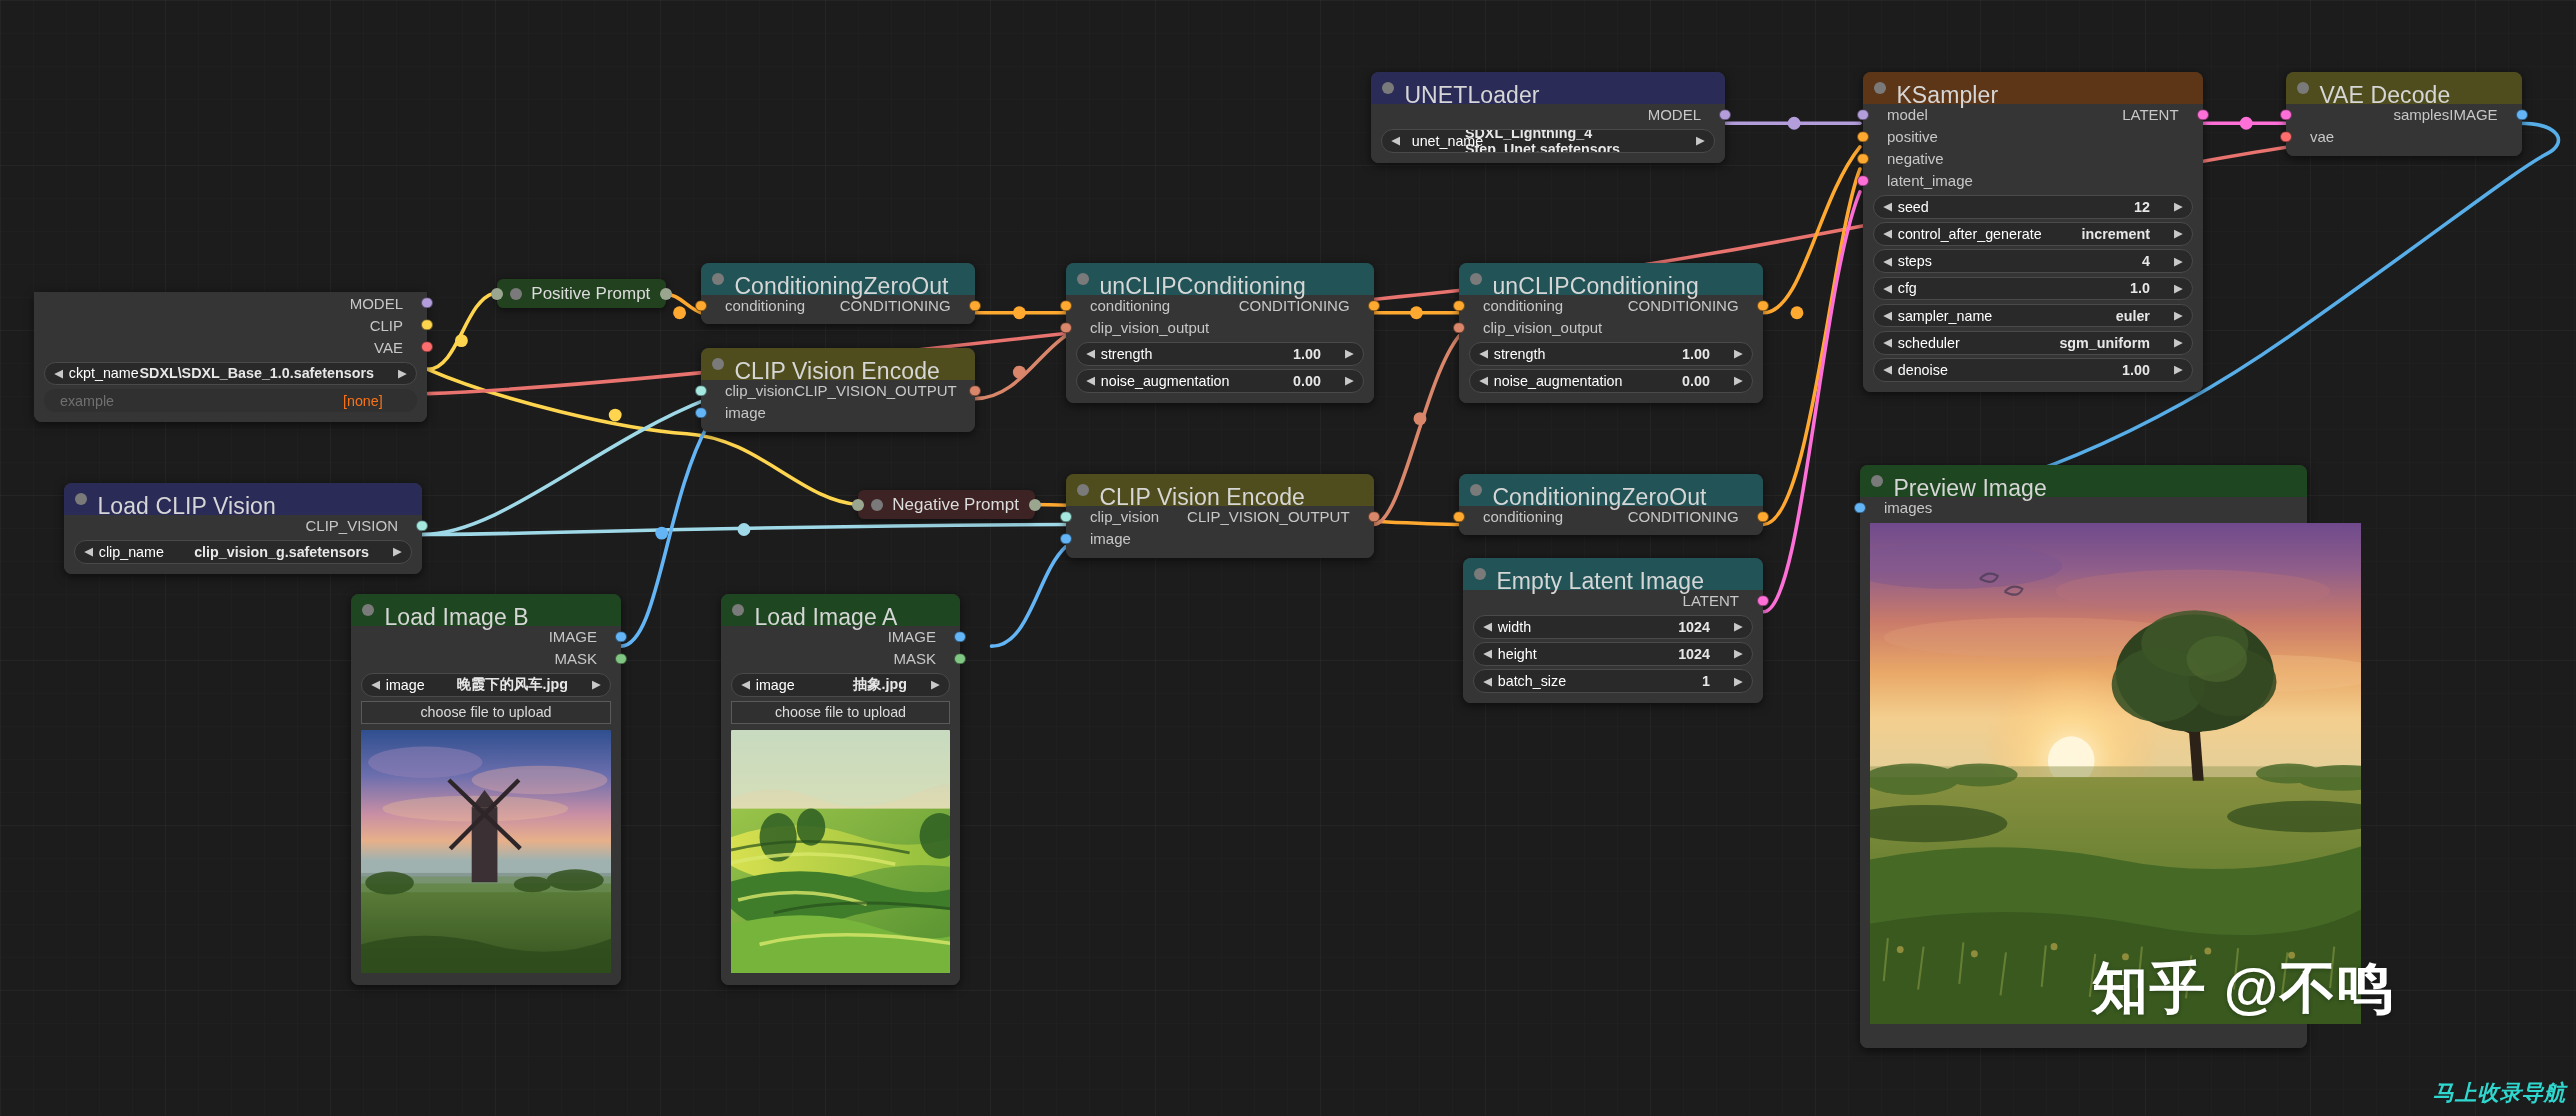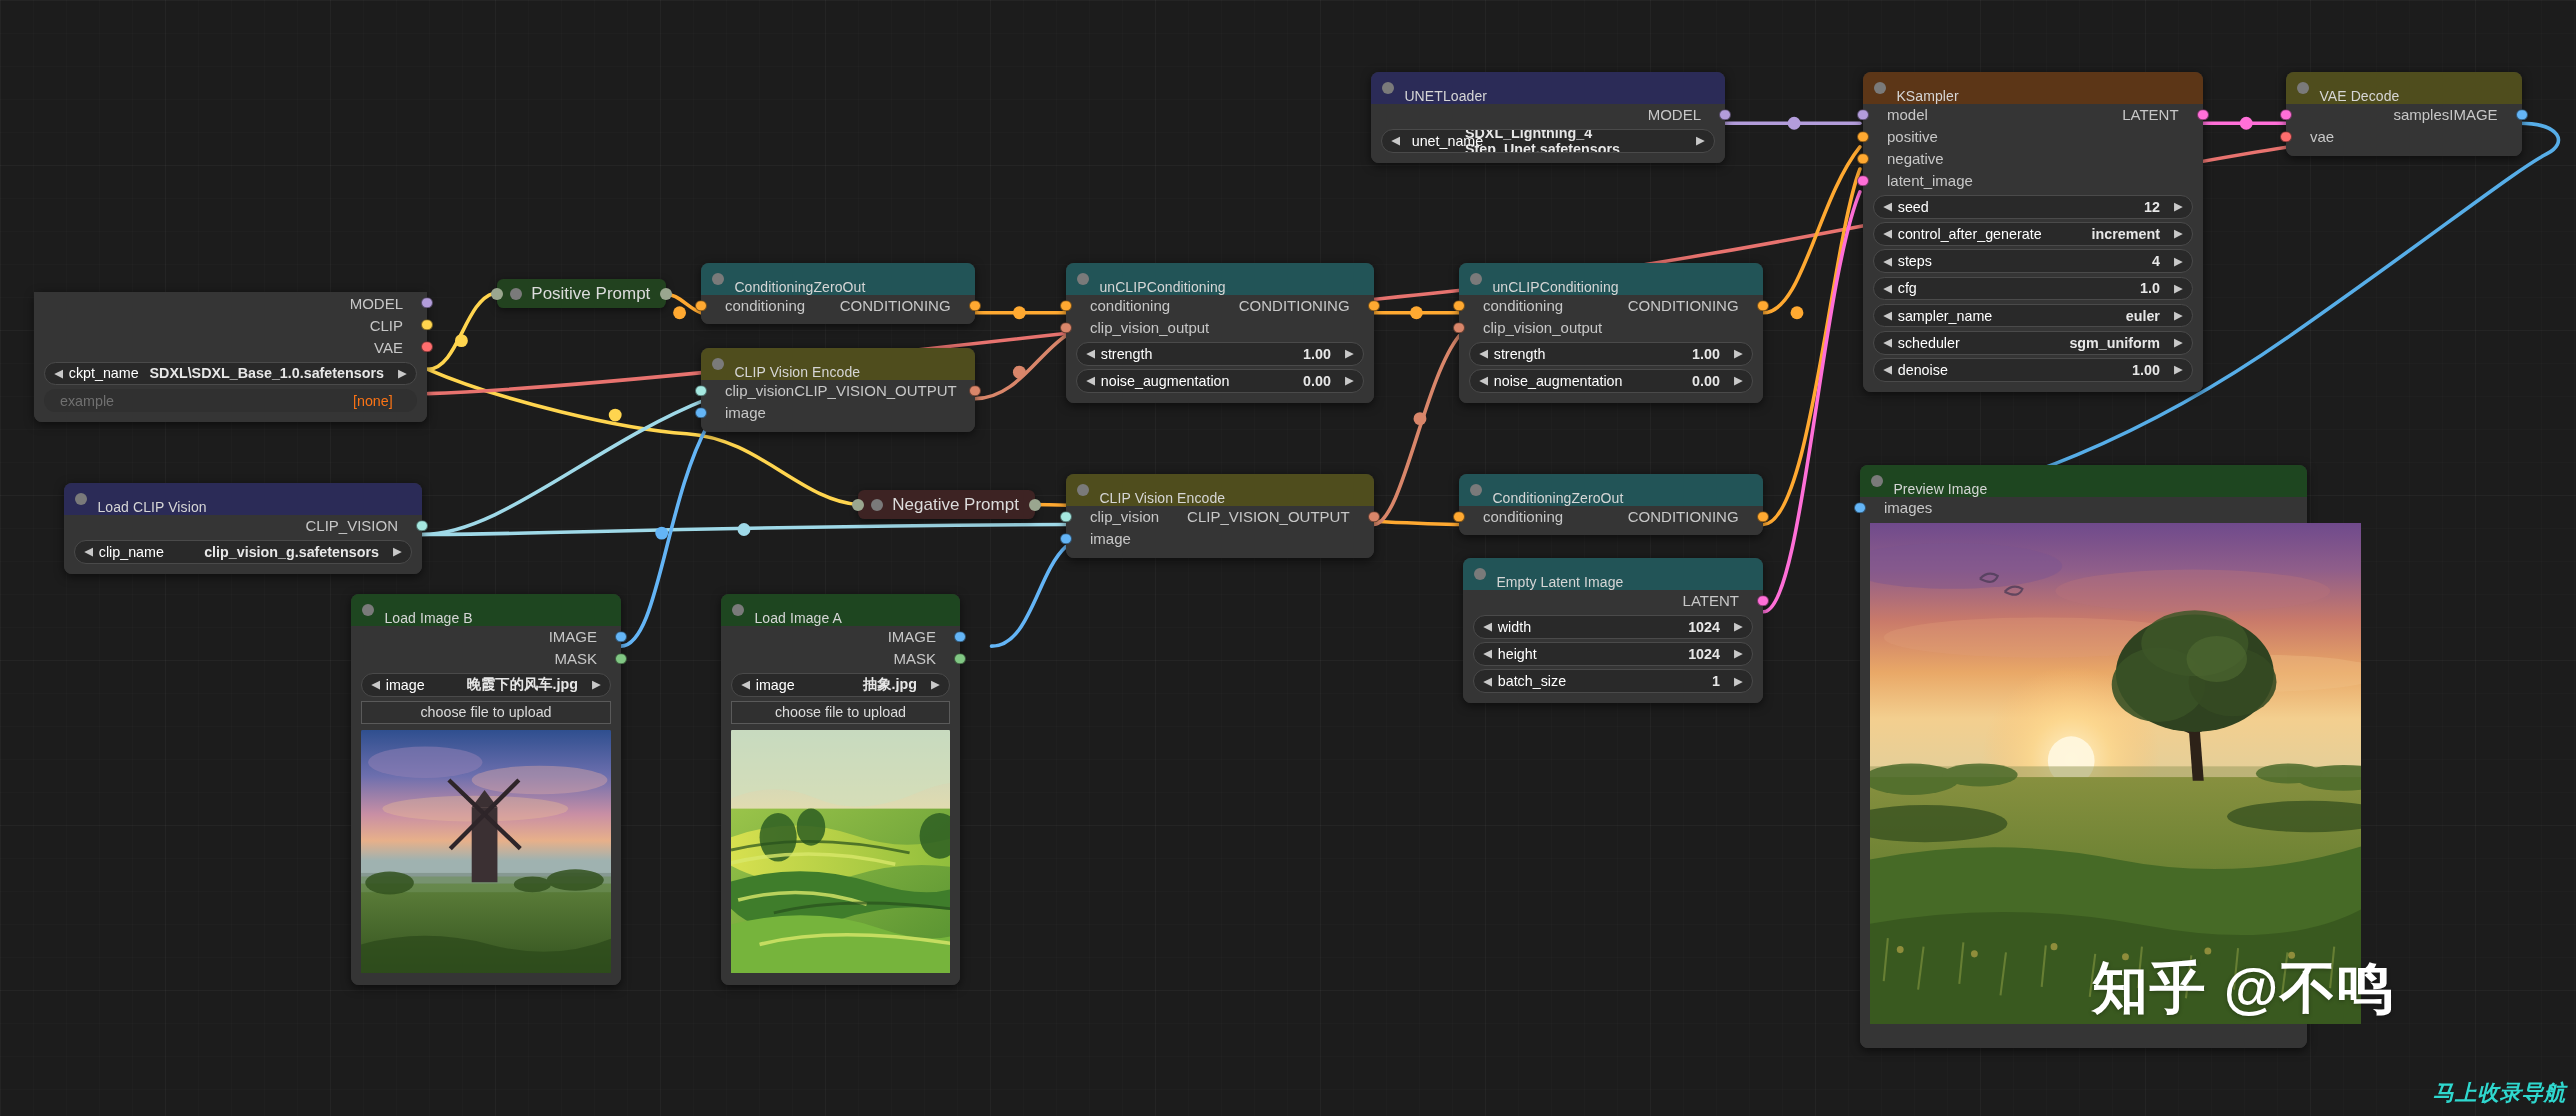"UNETLoader" .node .hdr .ttl { font-size: 14px -> 23px }
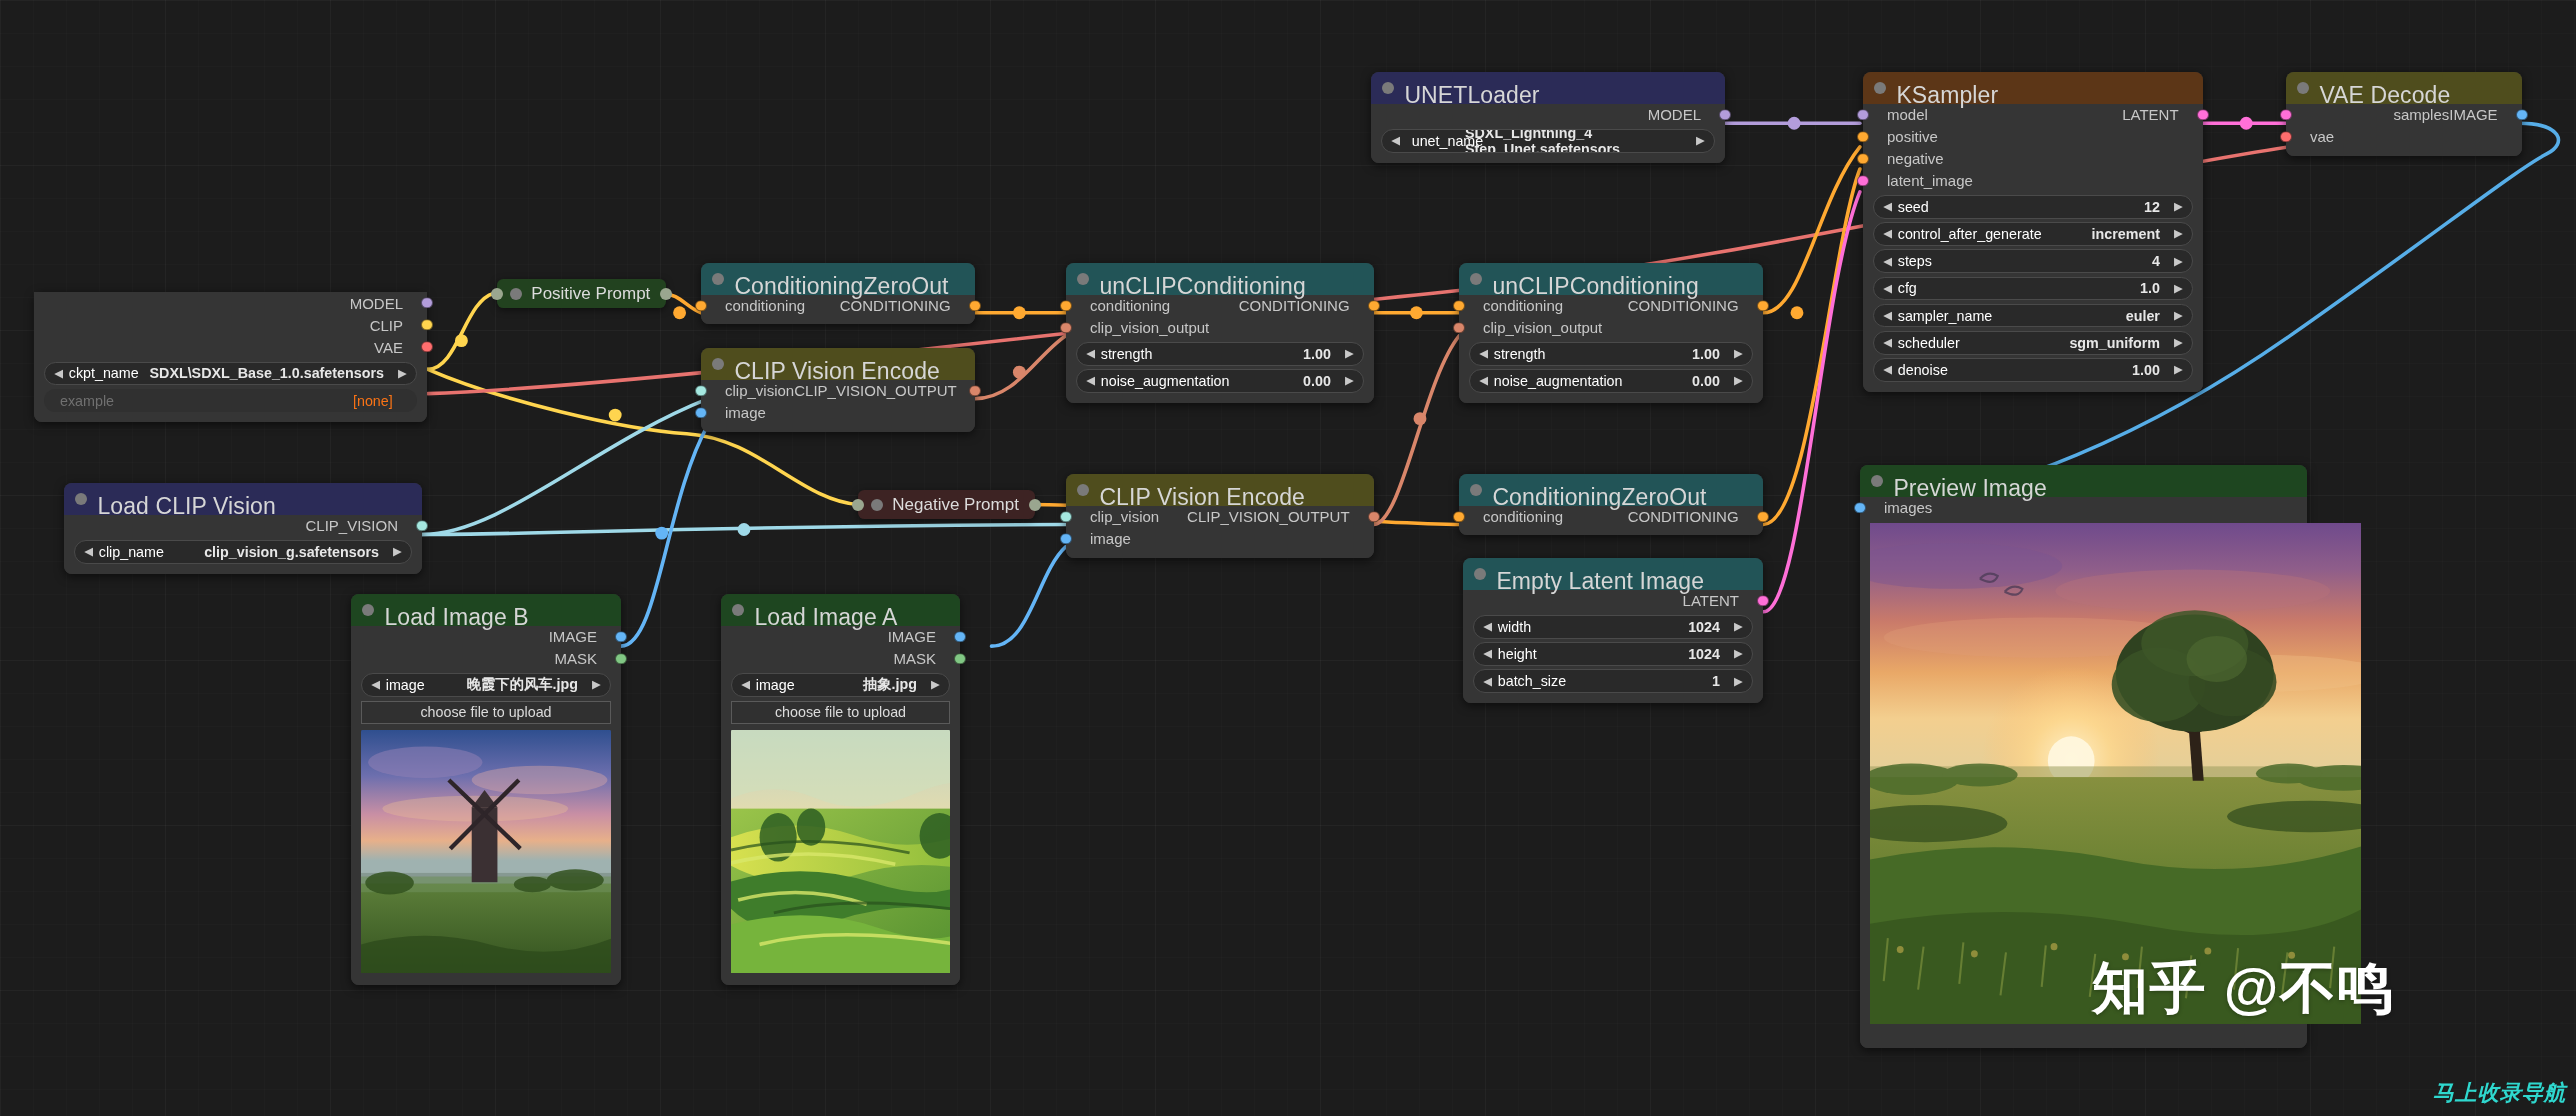"12" .w .wval { margin-right: 14px -> 24px }
